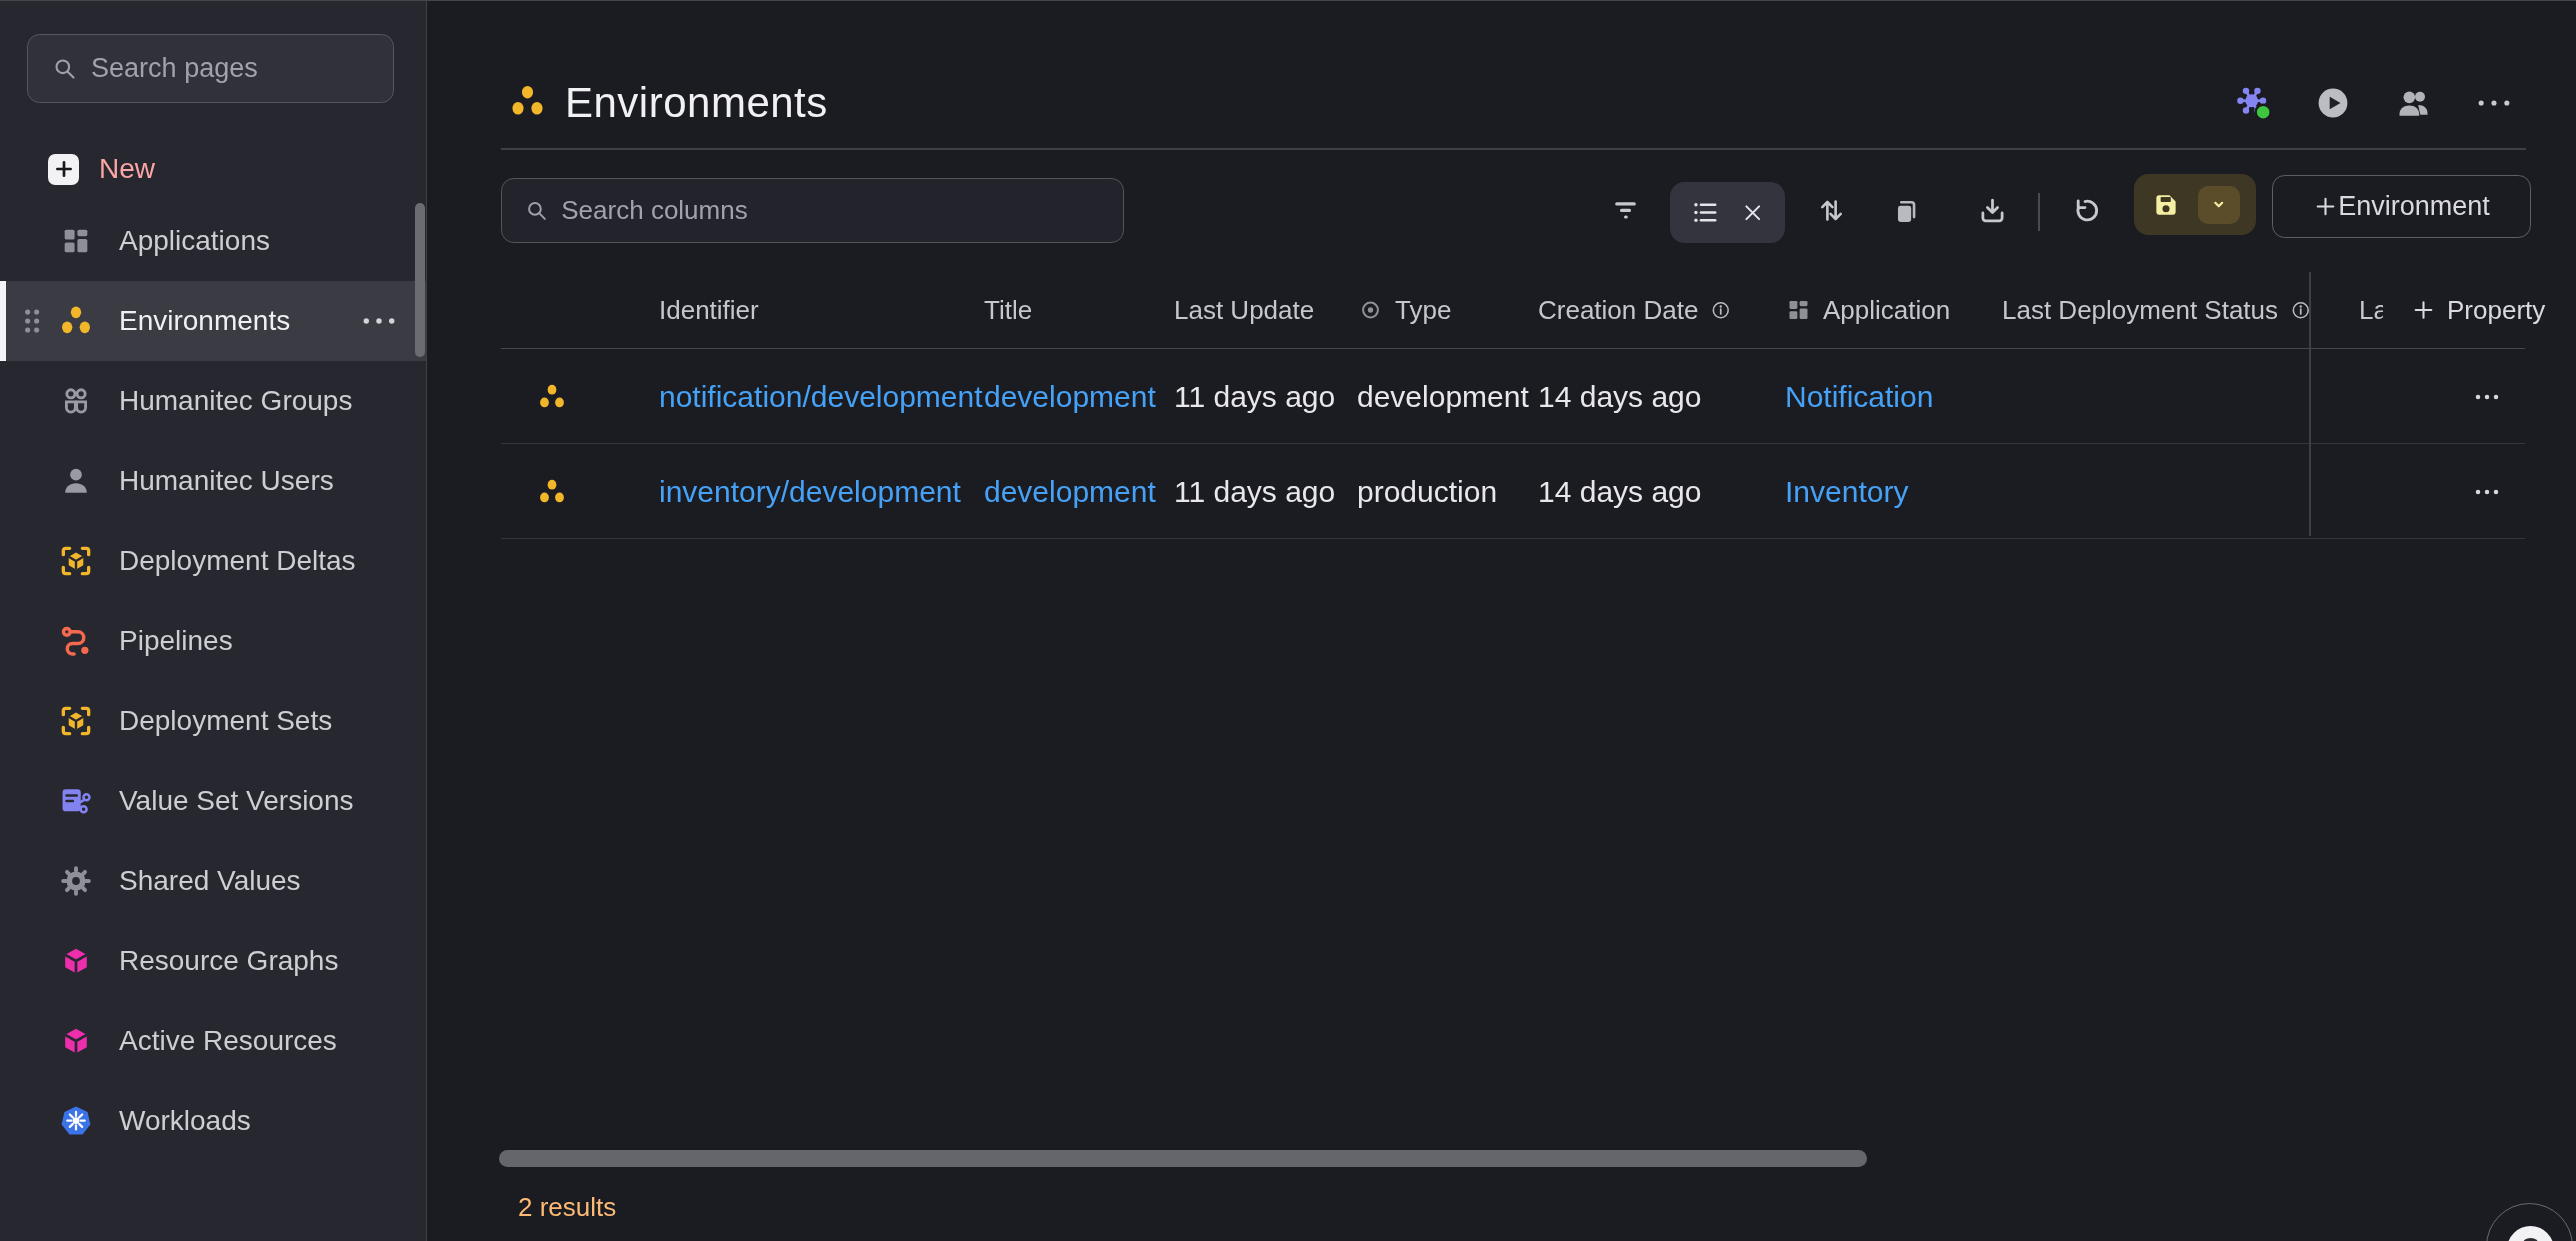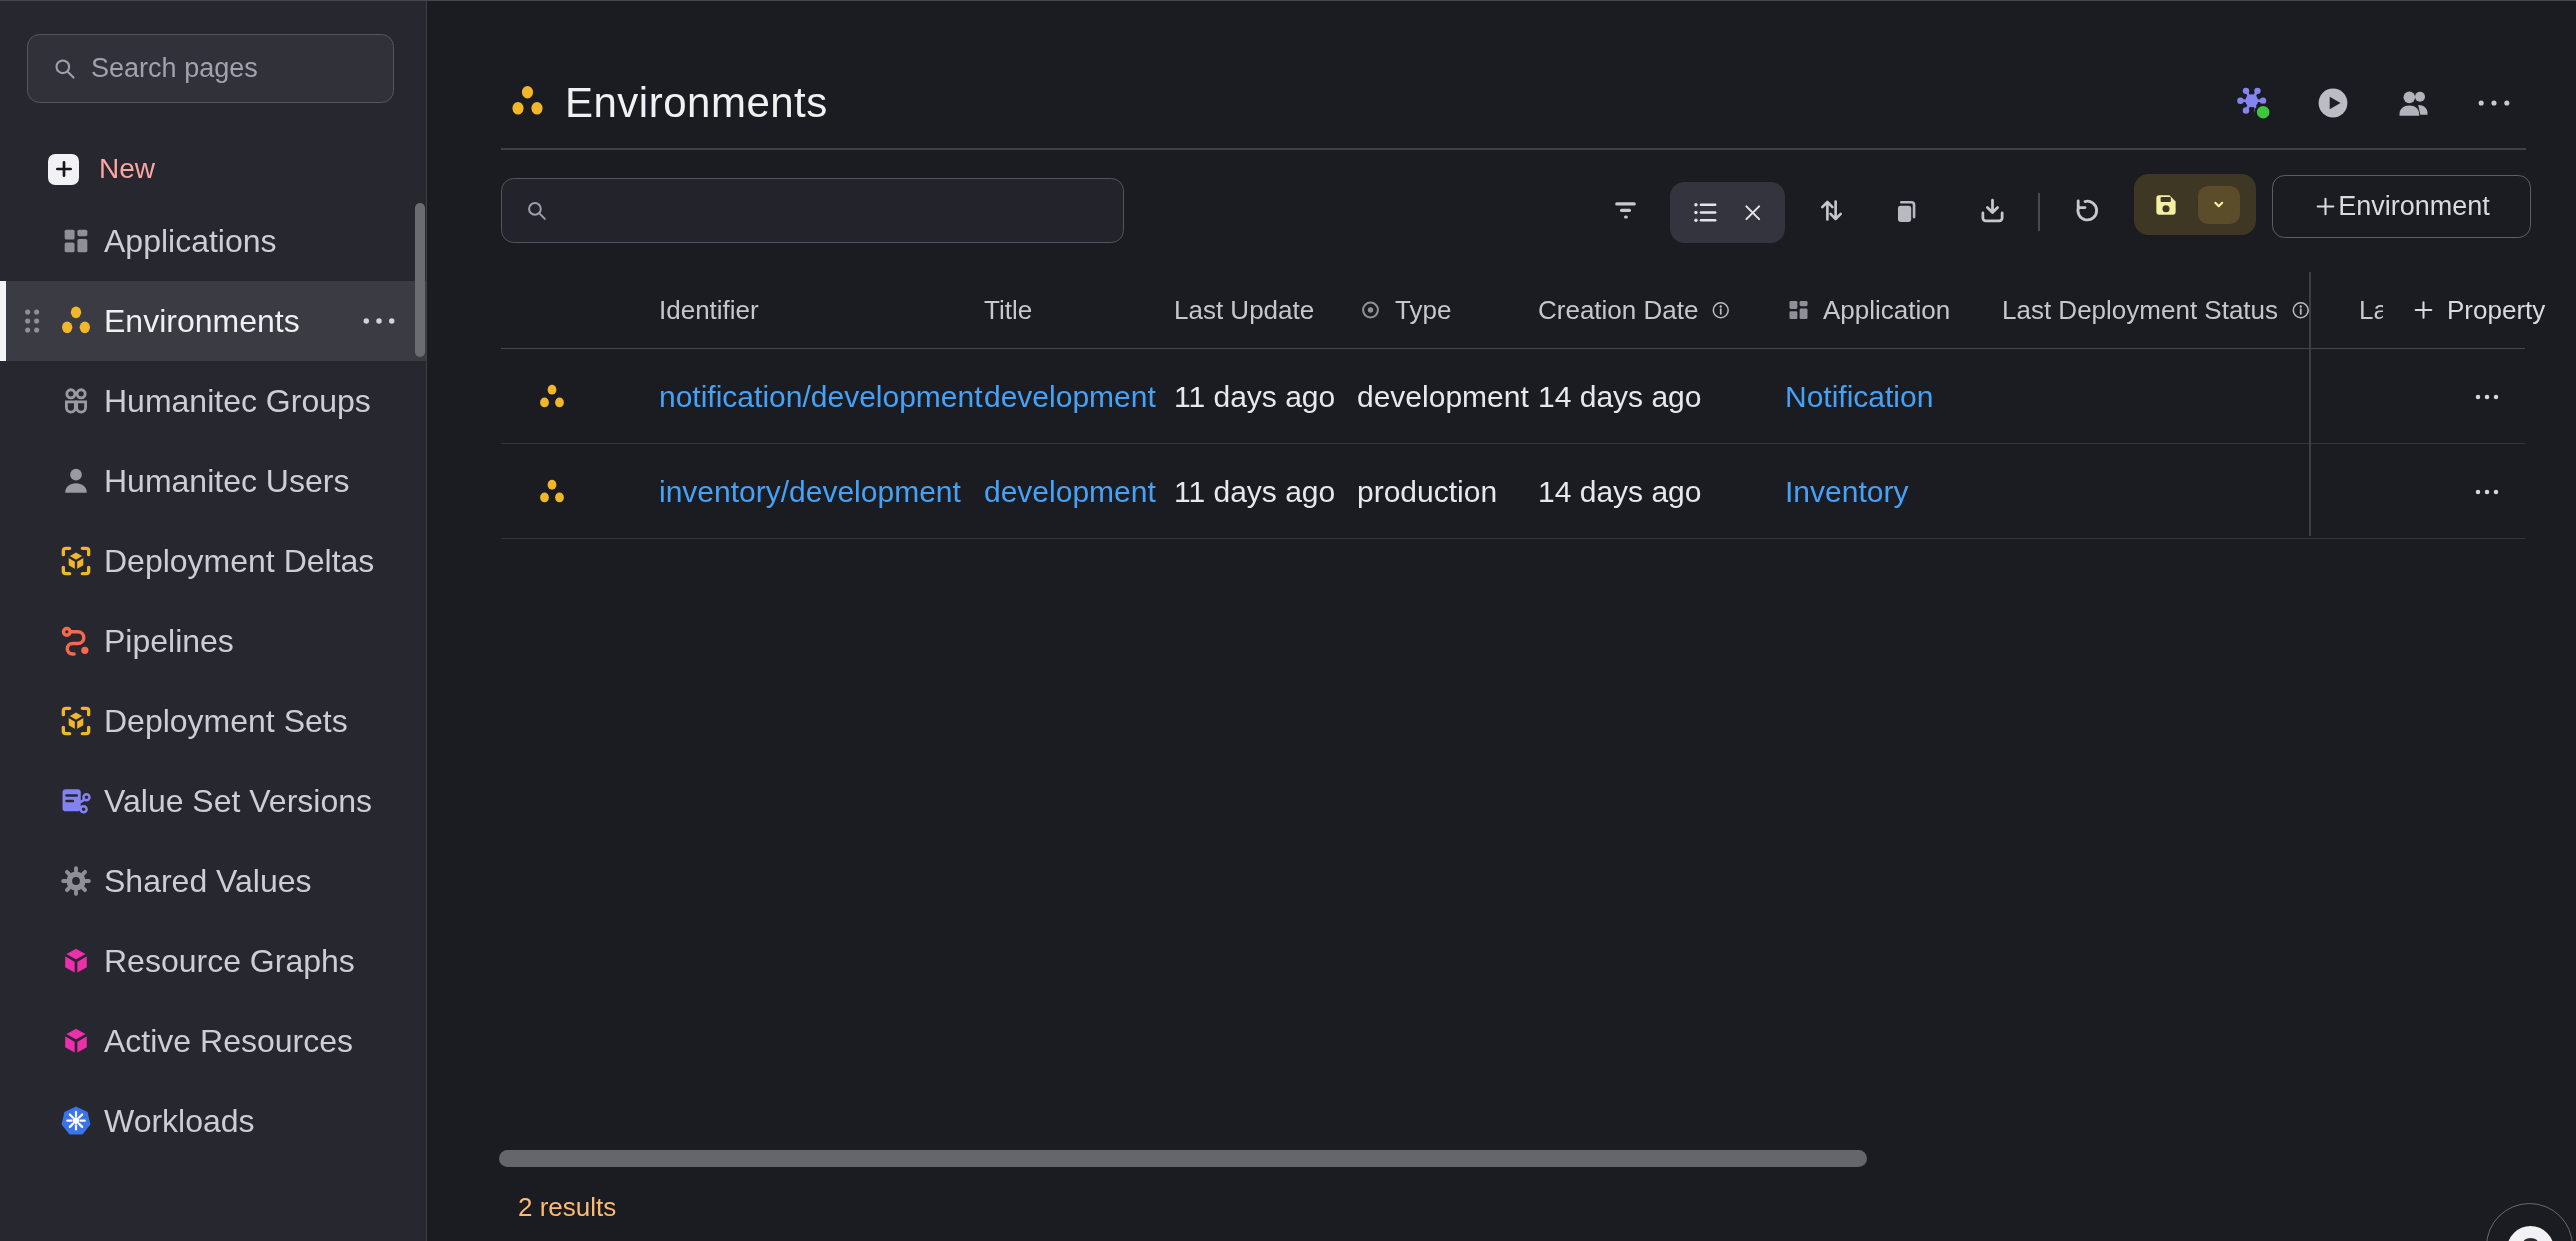"Search columns" input { html: none -> <input> }
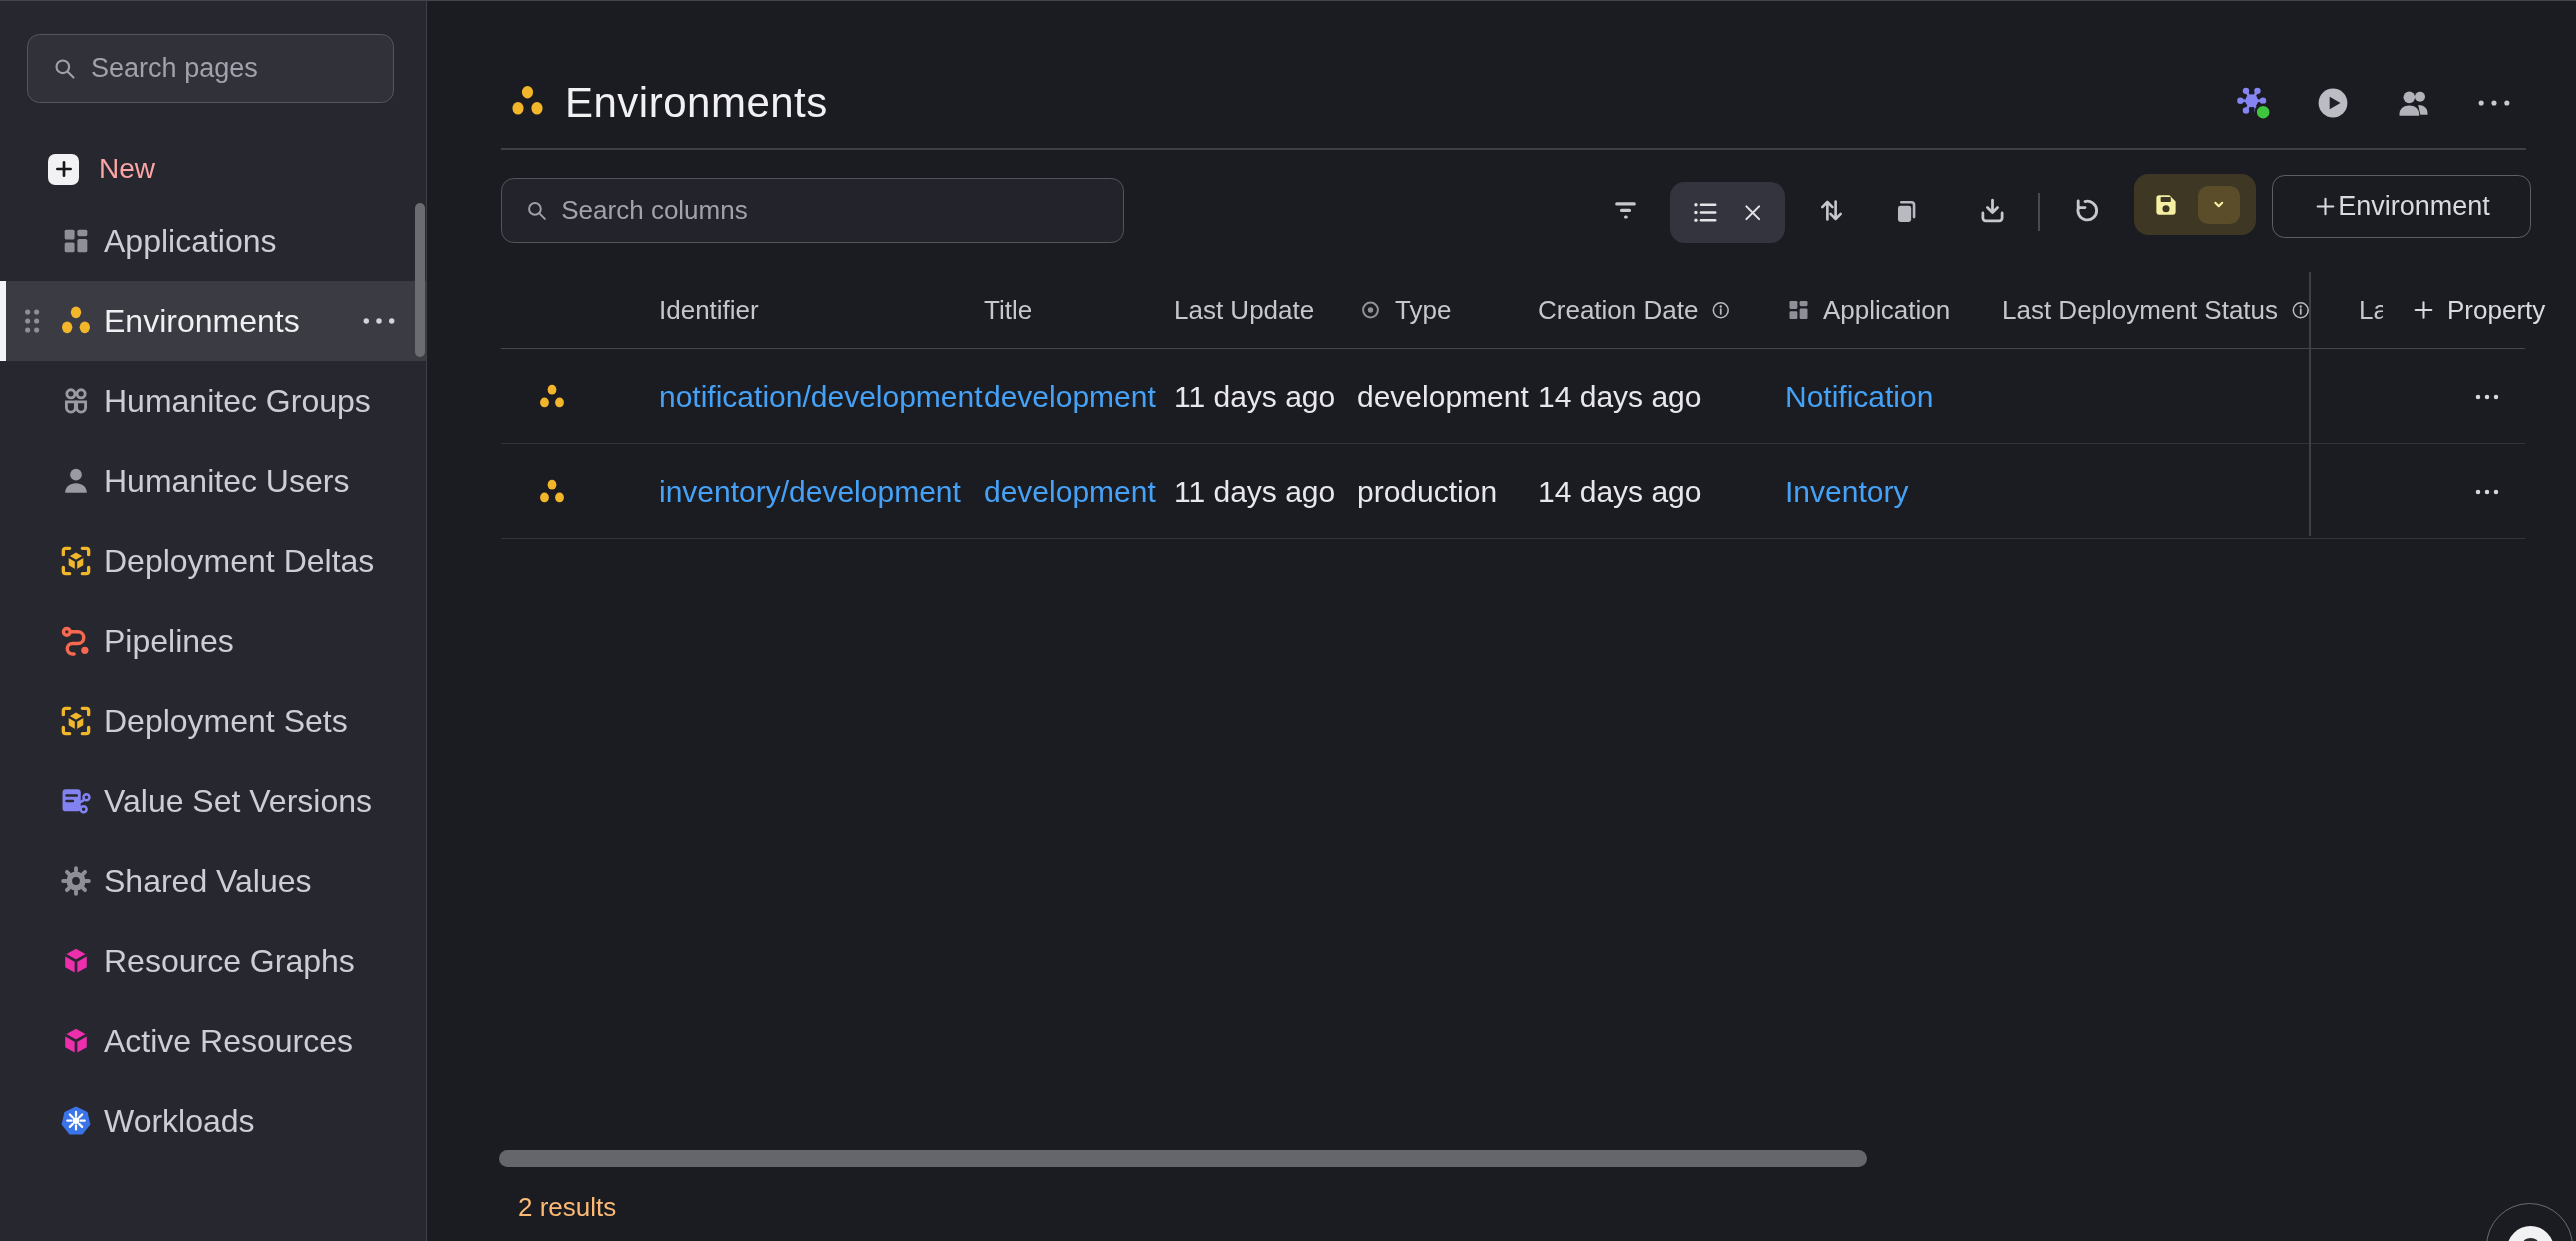"Applications" .sb-label { font-size: 32px -> 28px; margin-left: 7px -> 22px }
